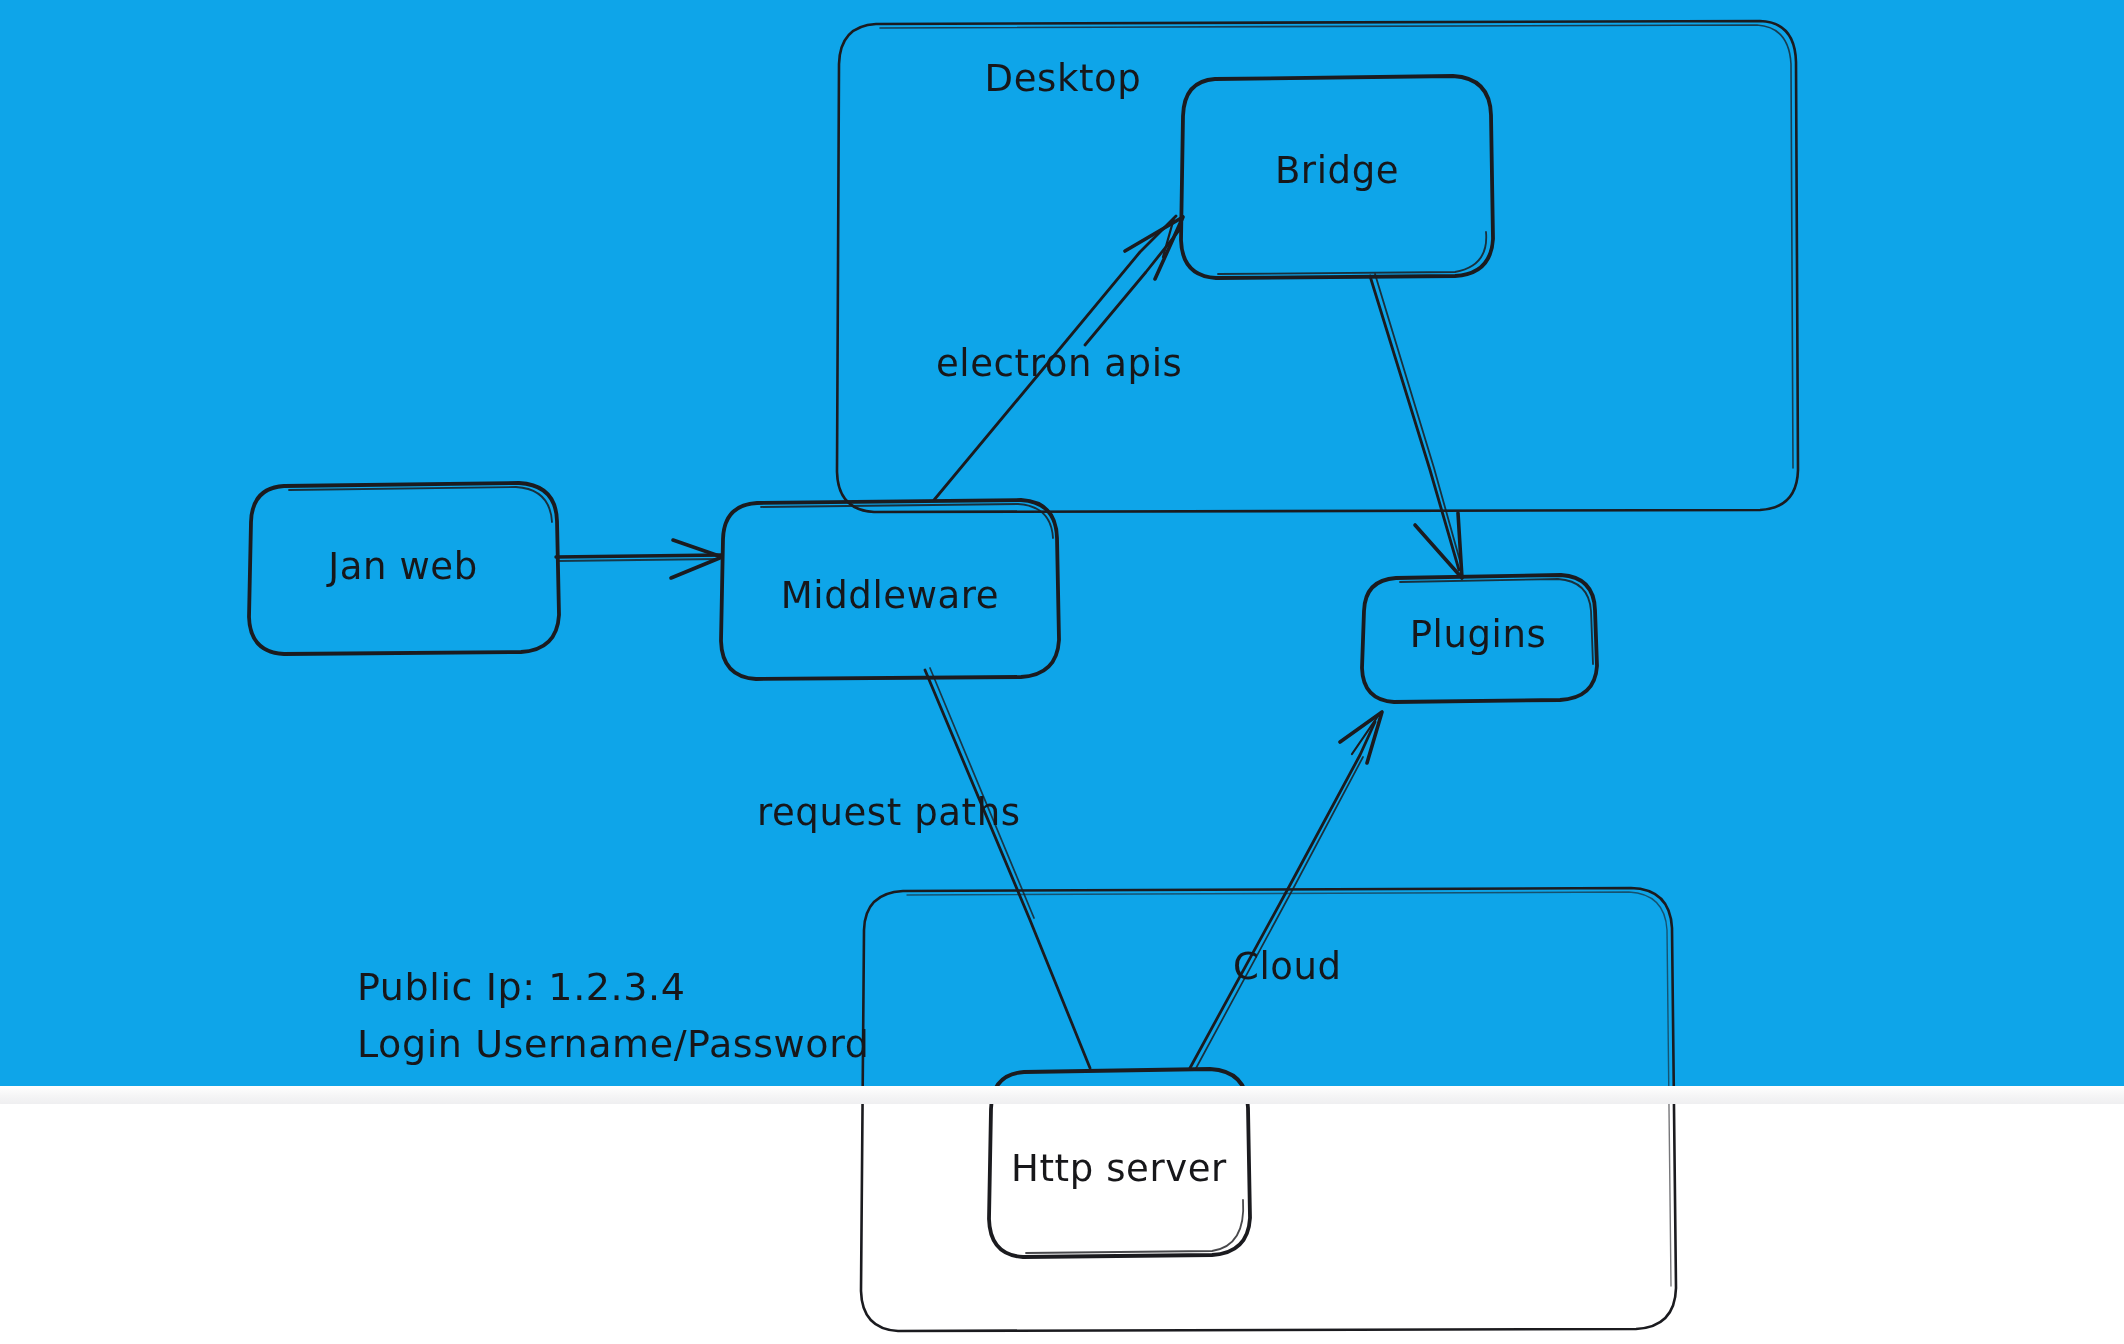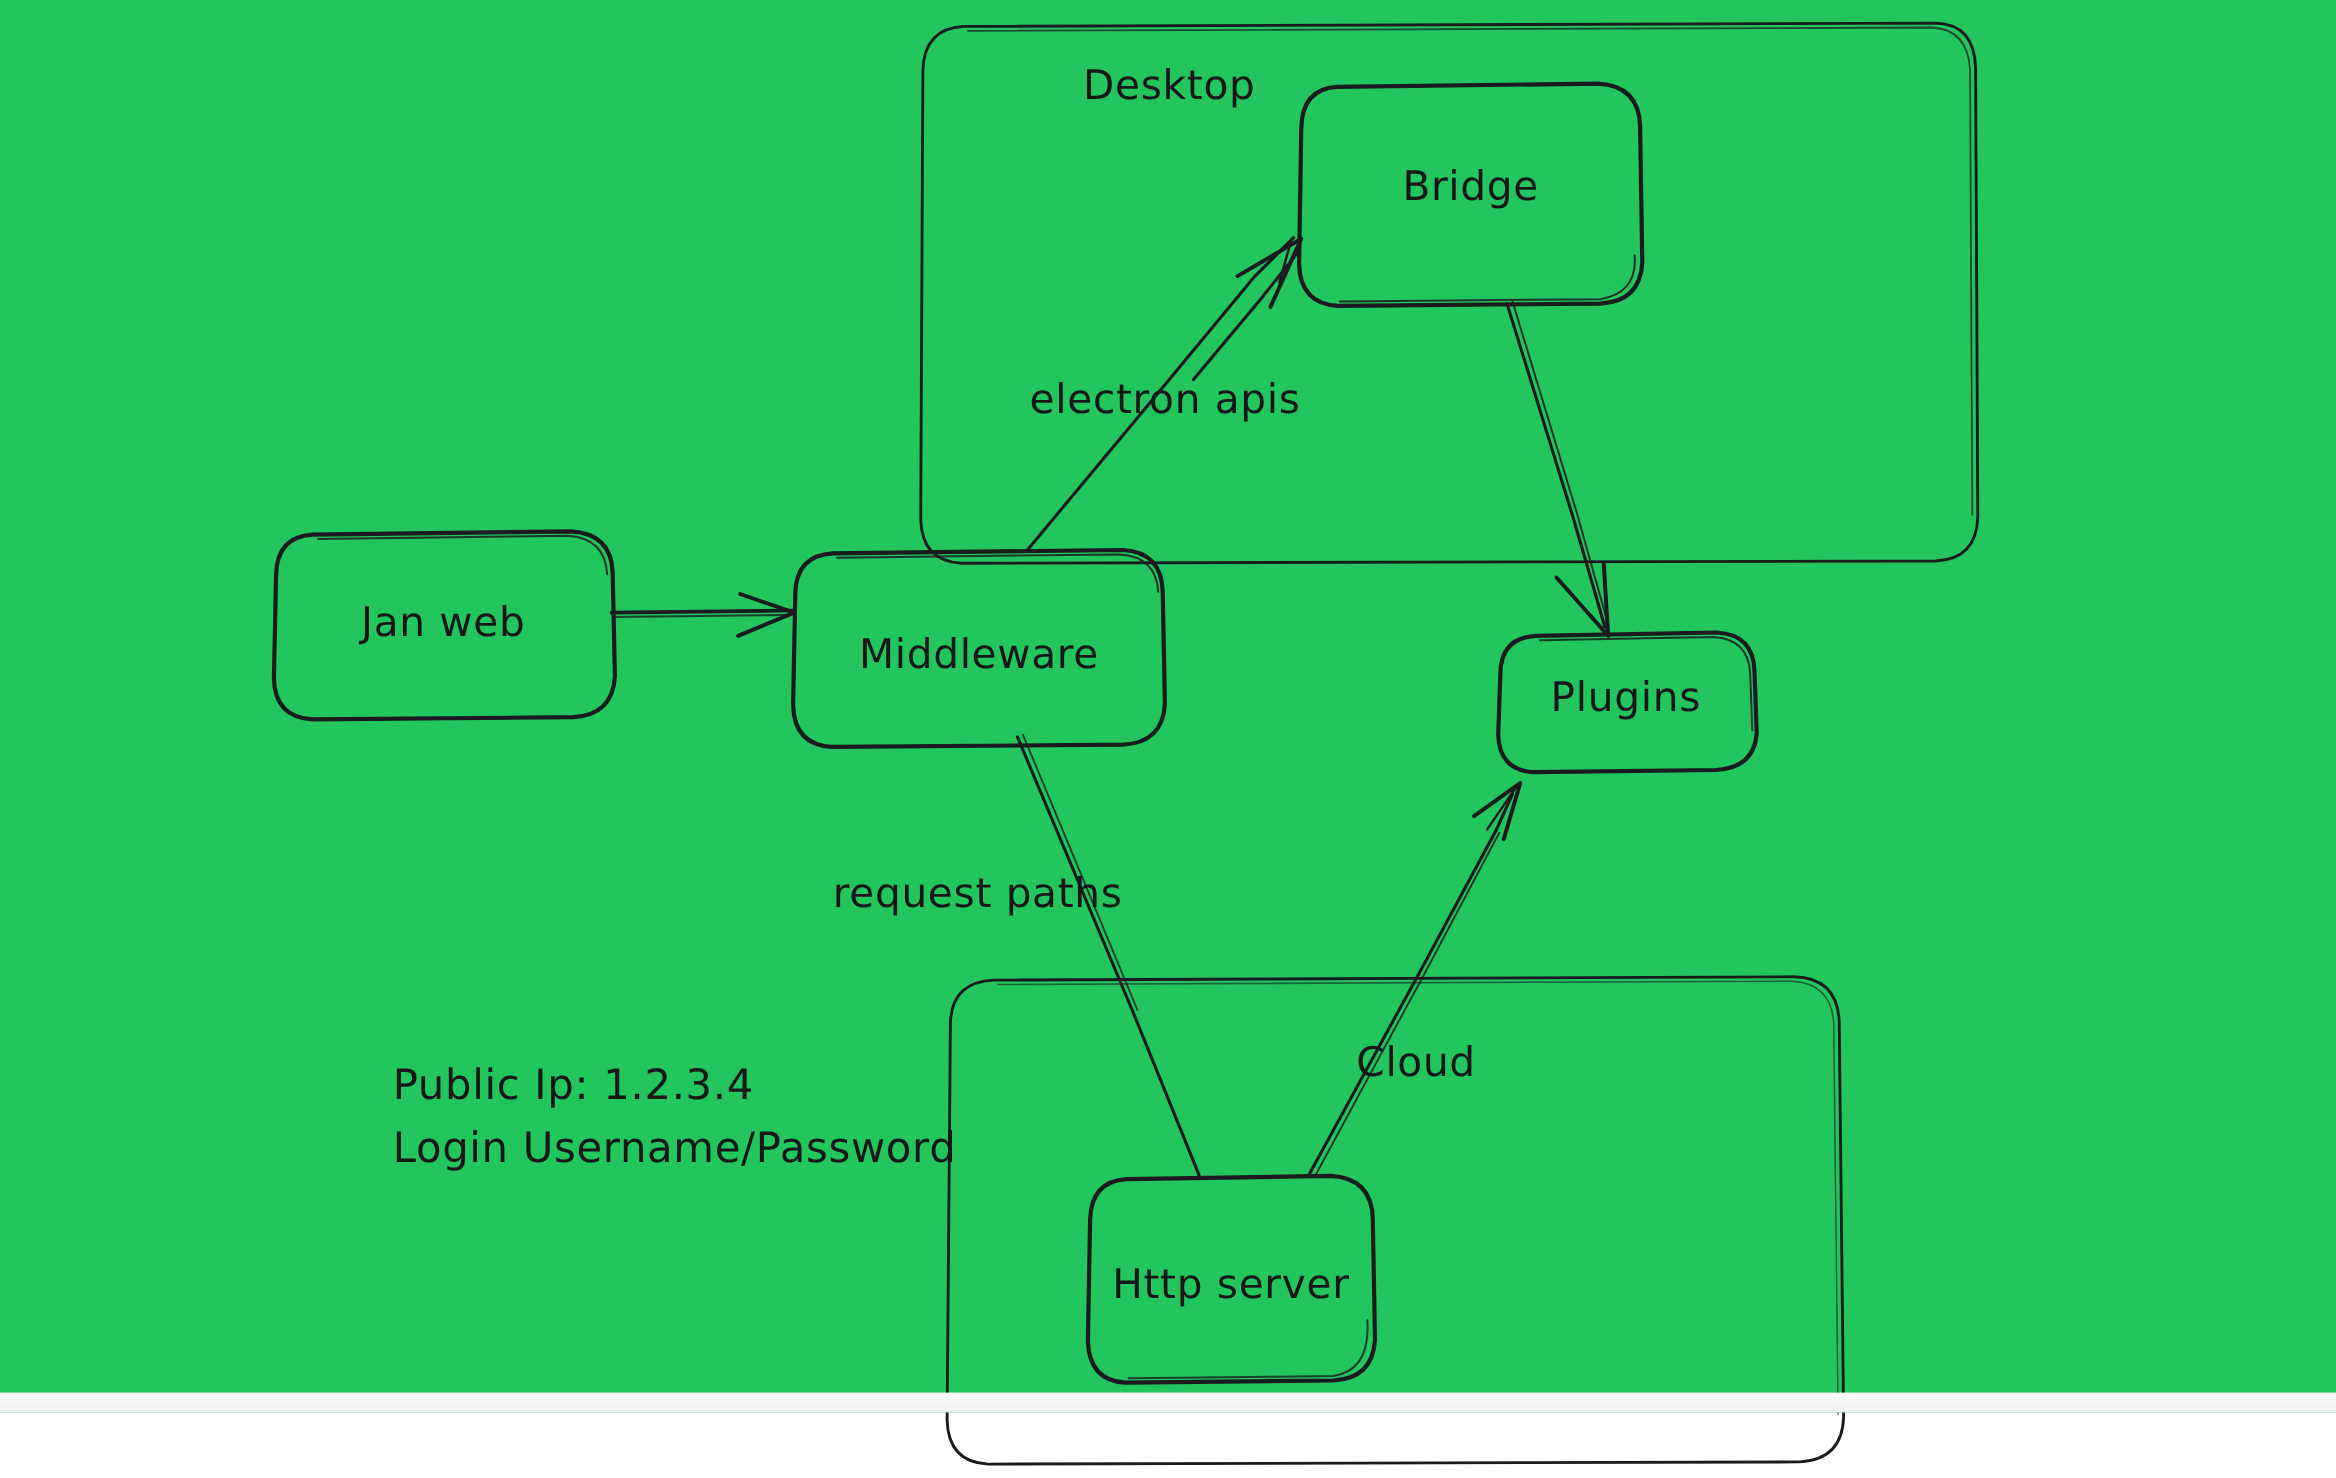"Desktop" #canvas { background: #22c55e -> #0ea5e9; height: 1284px -> 1104px }
